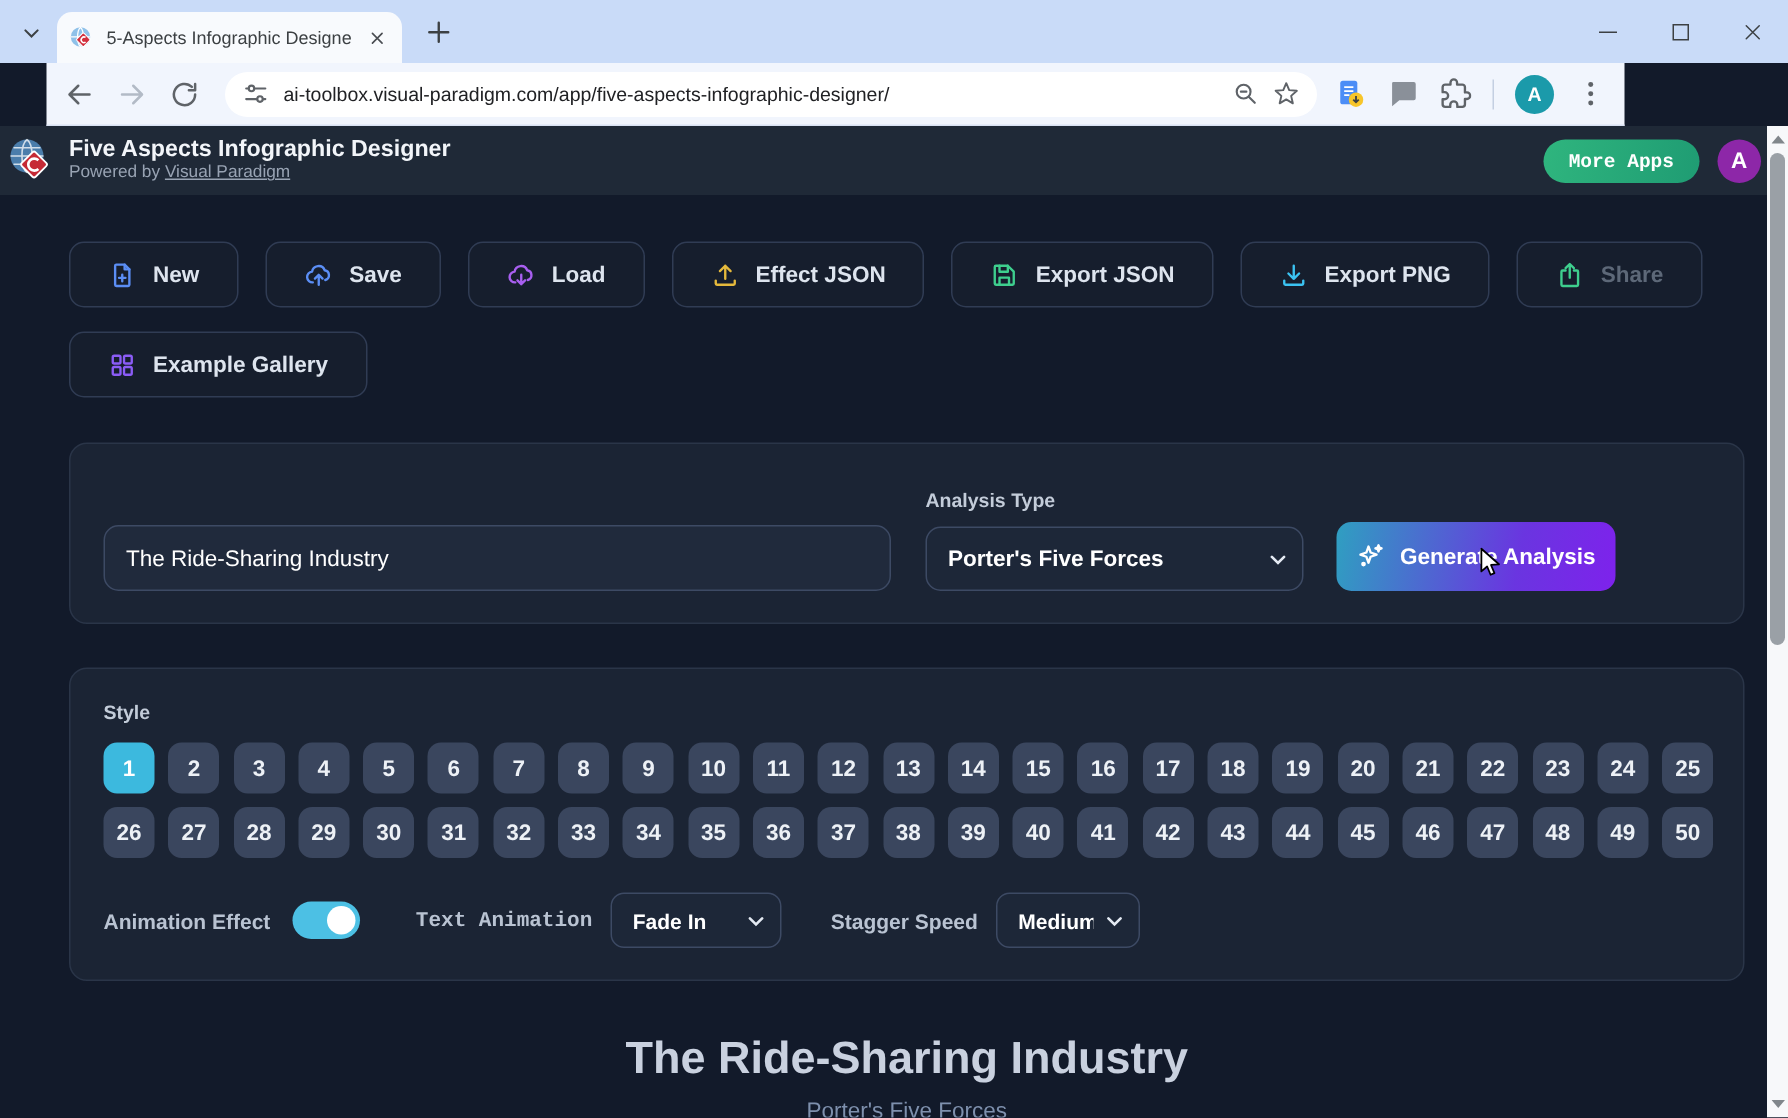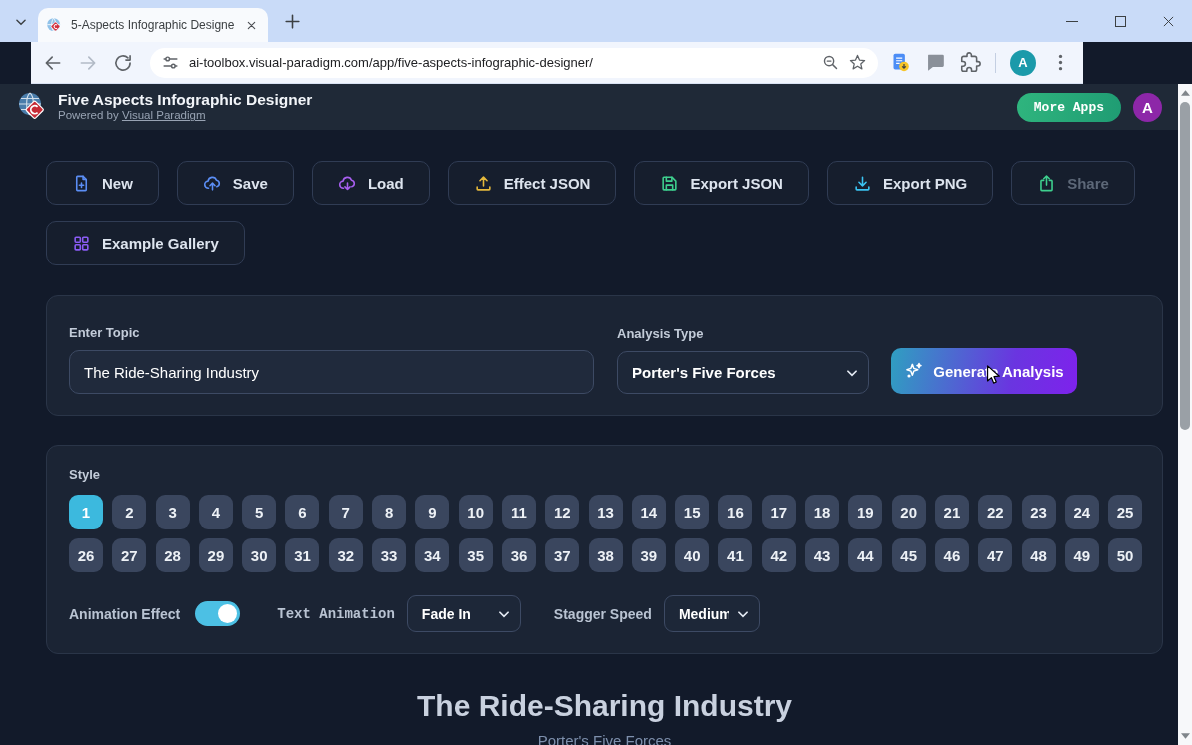"Five Aspects Infographic Designer" .app-header { padding: 0 16px -> 0 4px }
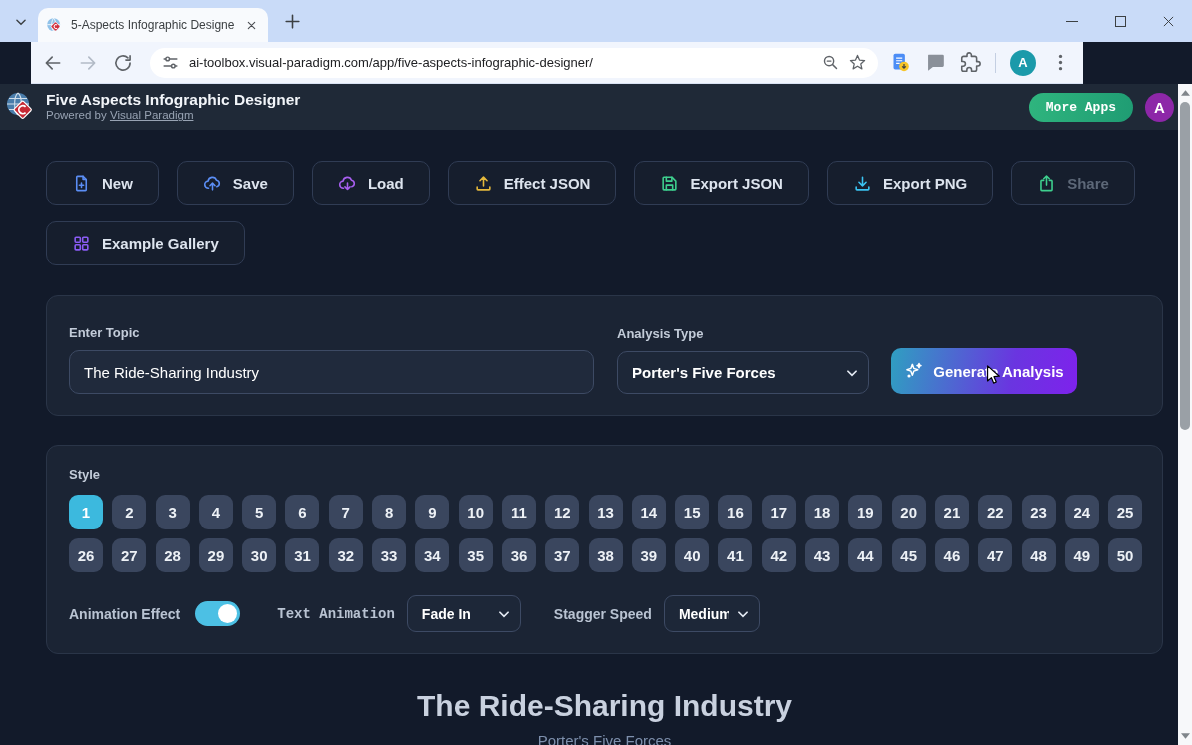"Enter Topic" label.field-label { html: <label>Enter Topic</label> -> none }
